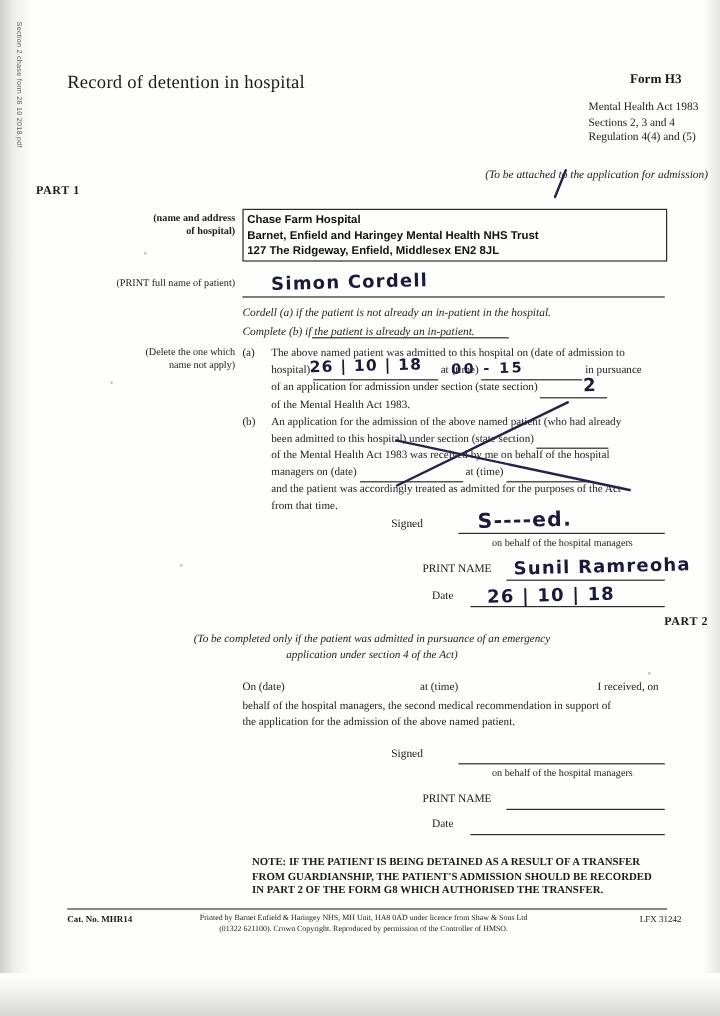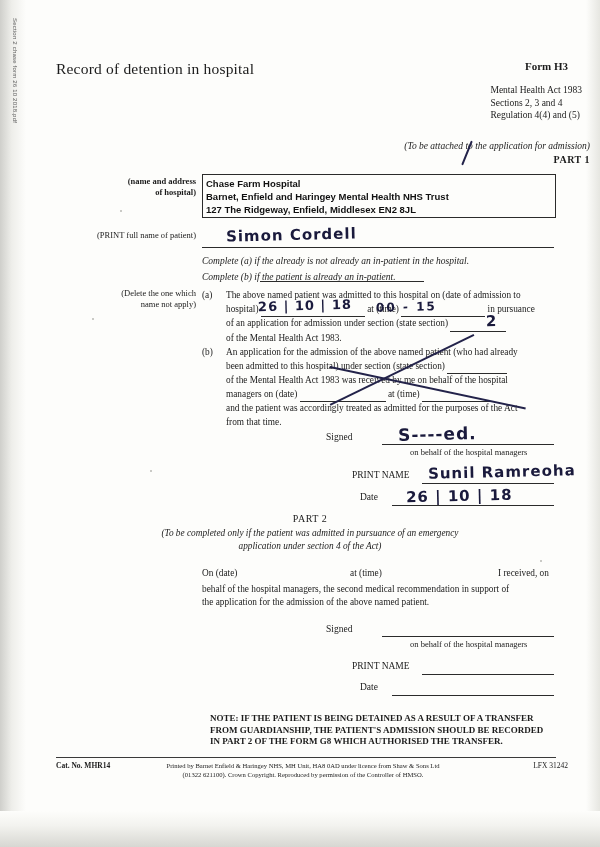"PART 1" .part1 { text-align: right -> left }
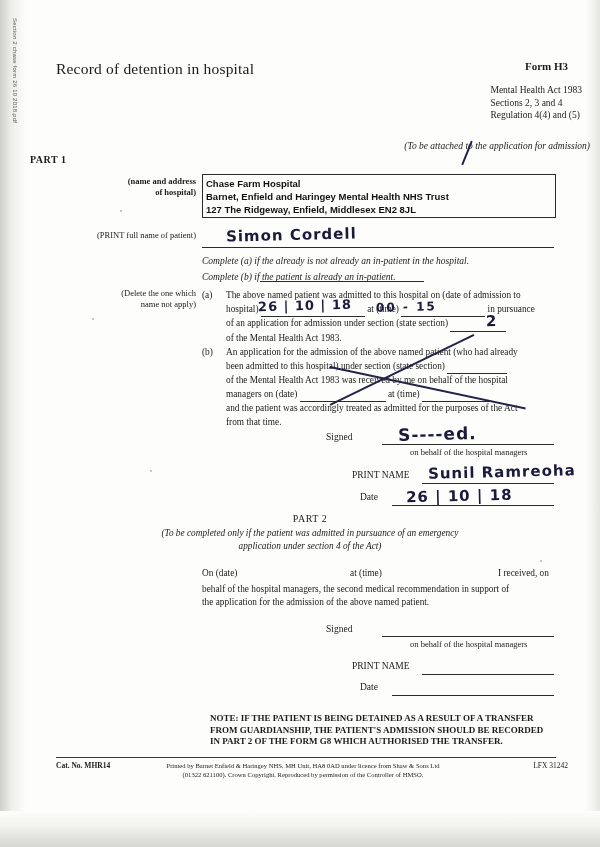"Complete (a) if the already" div.compl-a { text: Complete (a) if the already -> Cordell (a) if the patient }
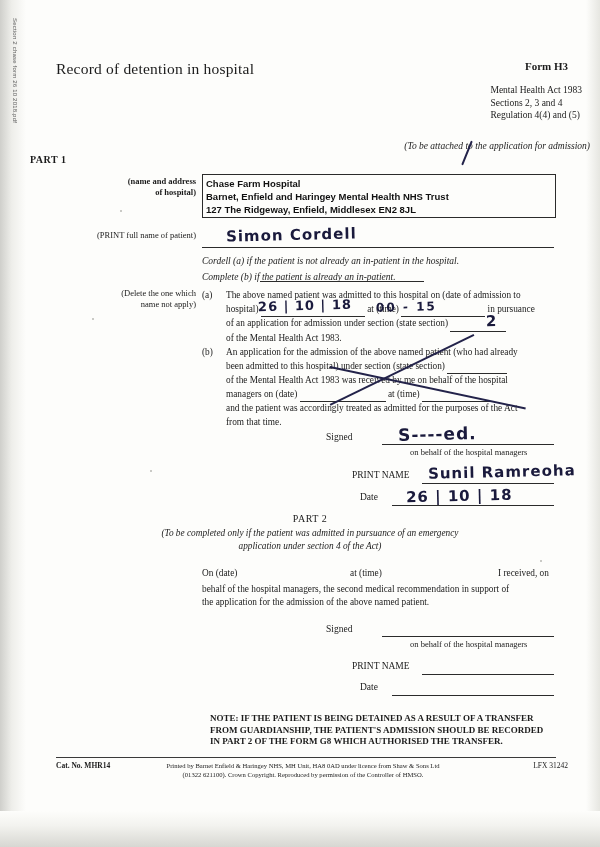"PART 2" .part2 { font-weight: normal -> bold; text-align: center -> right }
